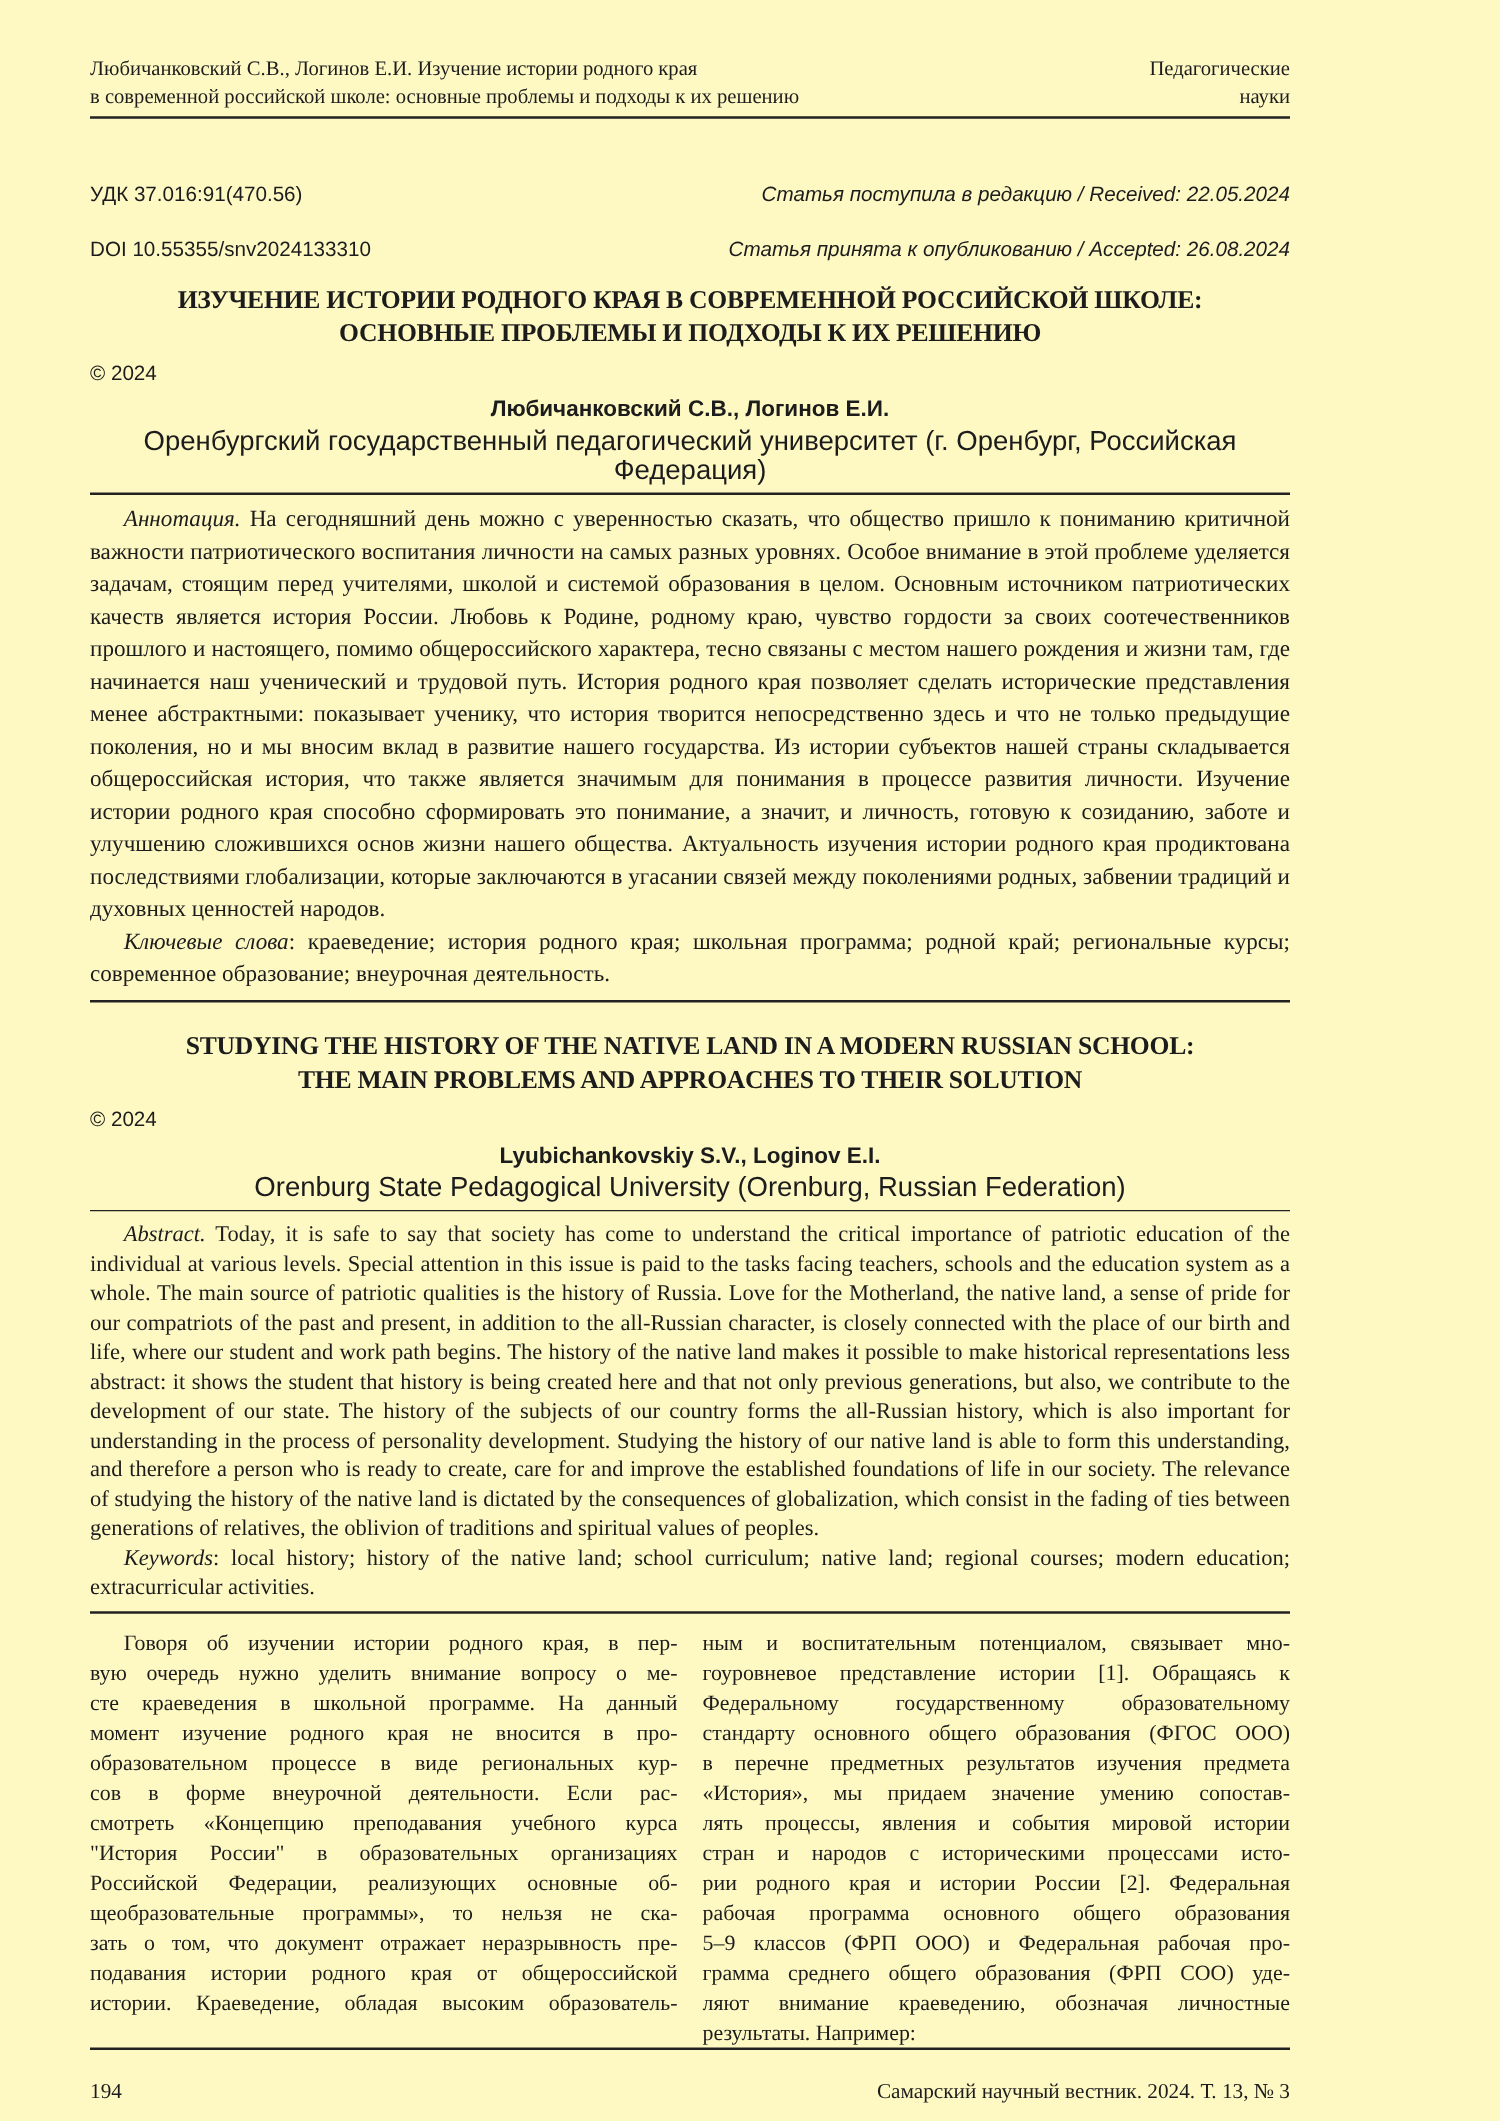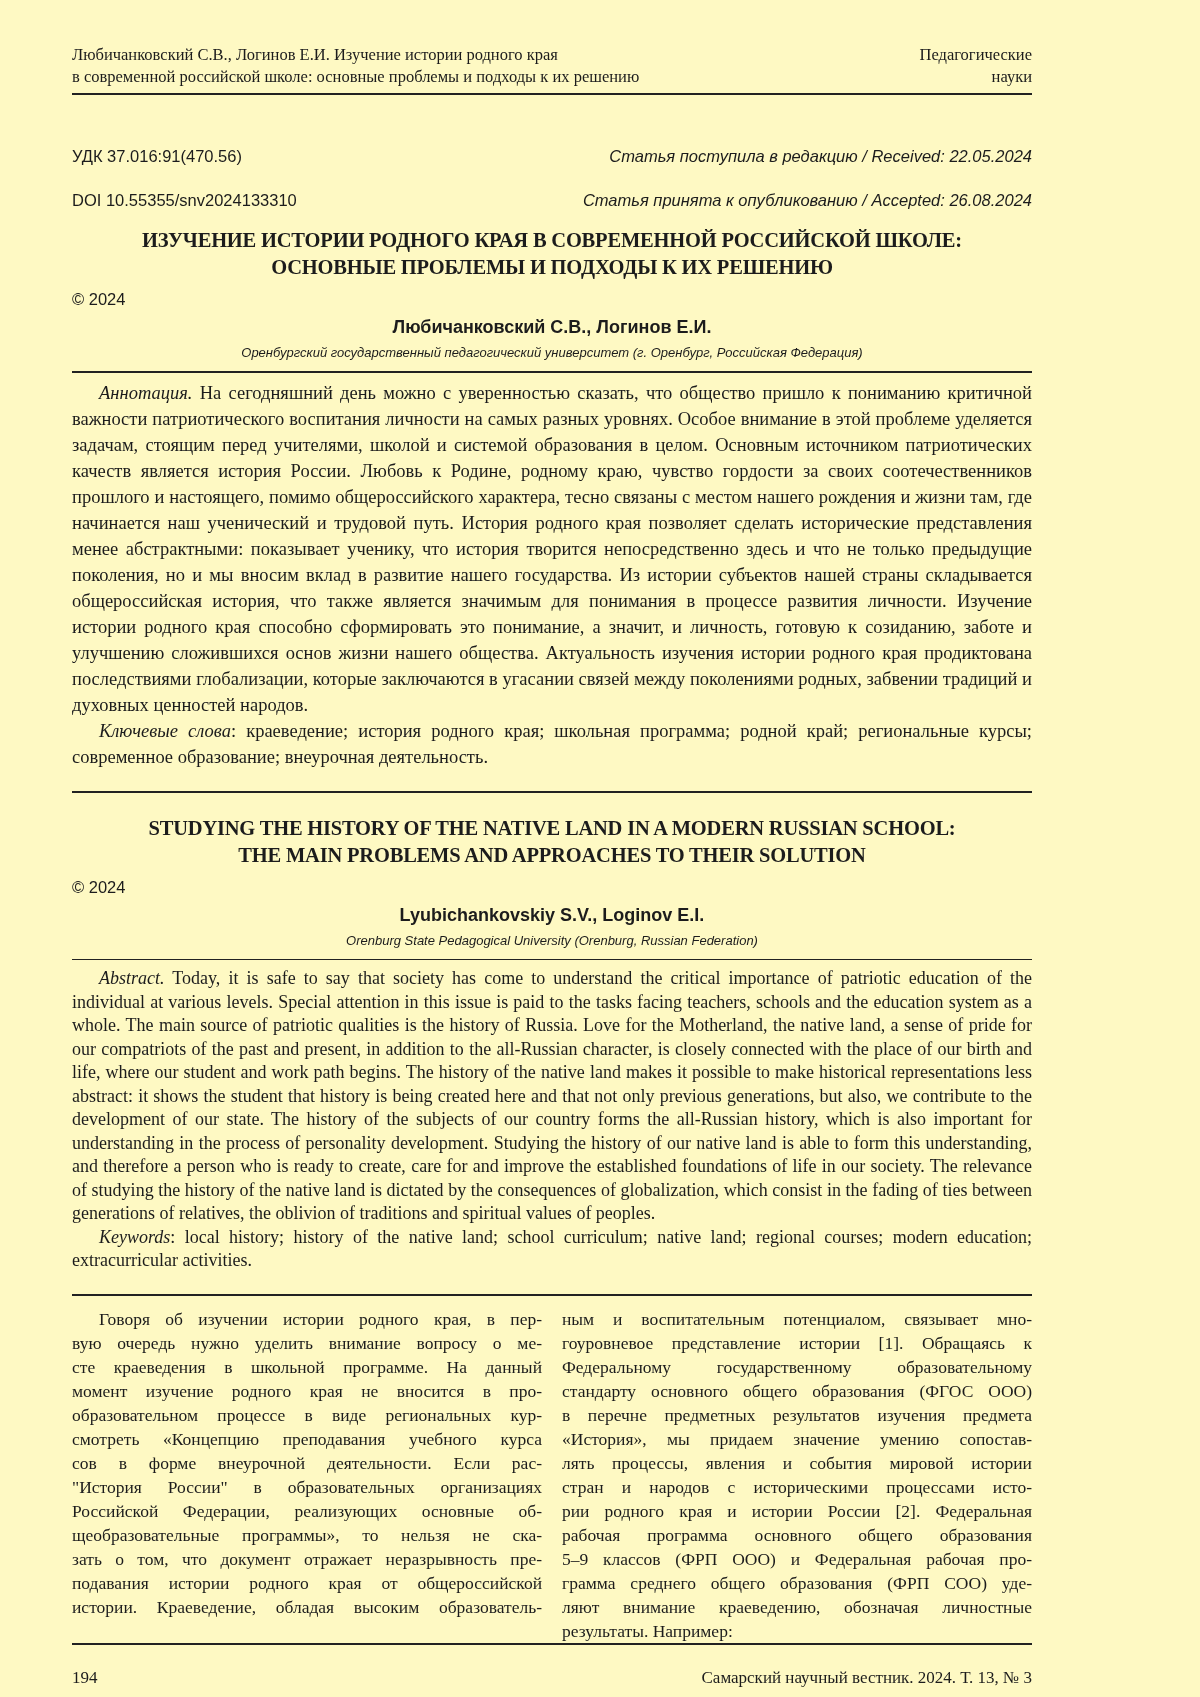"Оренбургский государственный" .affiliation-line { font-size: 13px -> 22px; font-style: italic -> none }
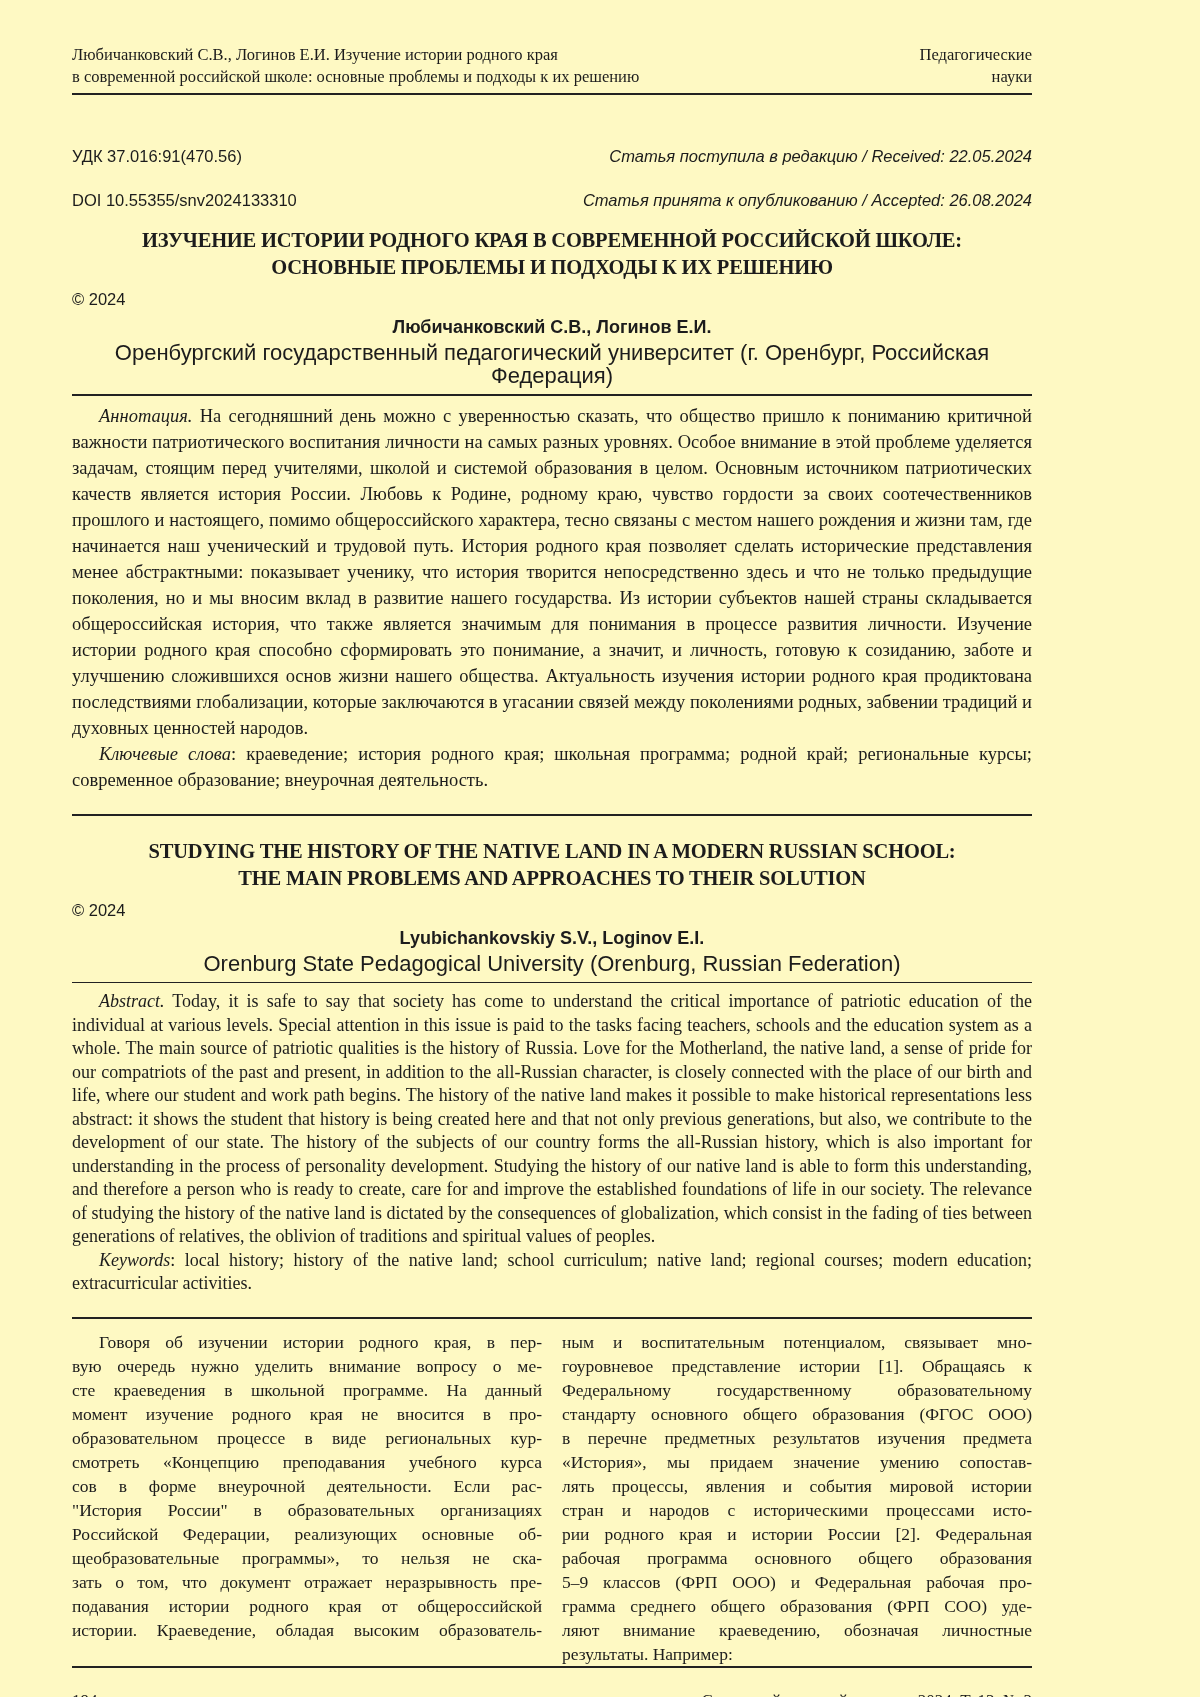"Ключевые слова: краеведение; история" .kw-block { padding-bottom: 21px -> 7px }
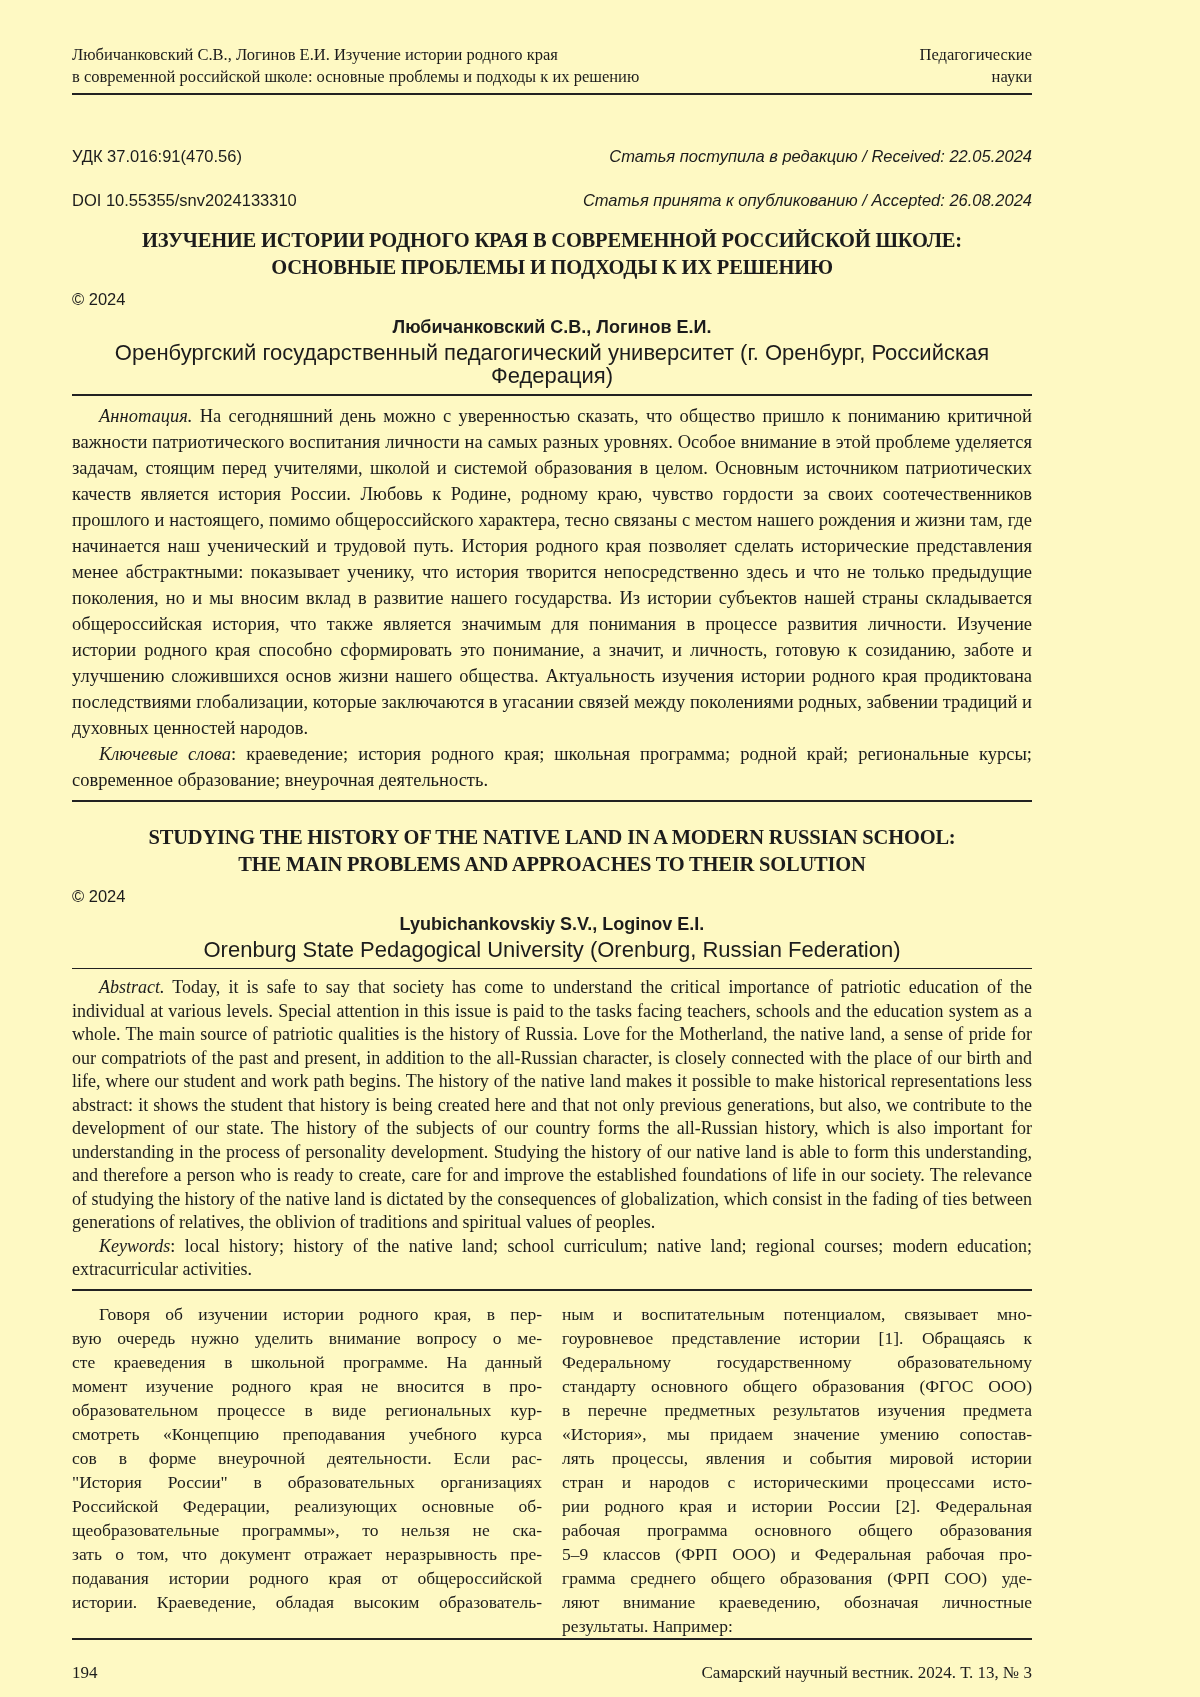"смотреть «Концепцию преподавания" div.bline { order: before "сов в форме внеурочной деятельности." -> after "сов в форме внеурочной деятельности." }
